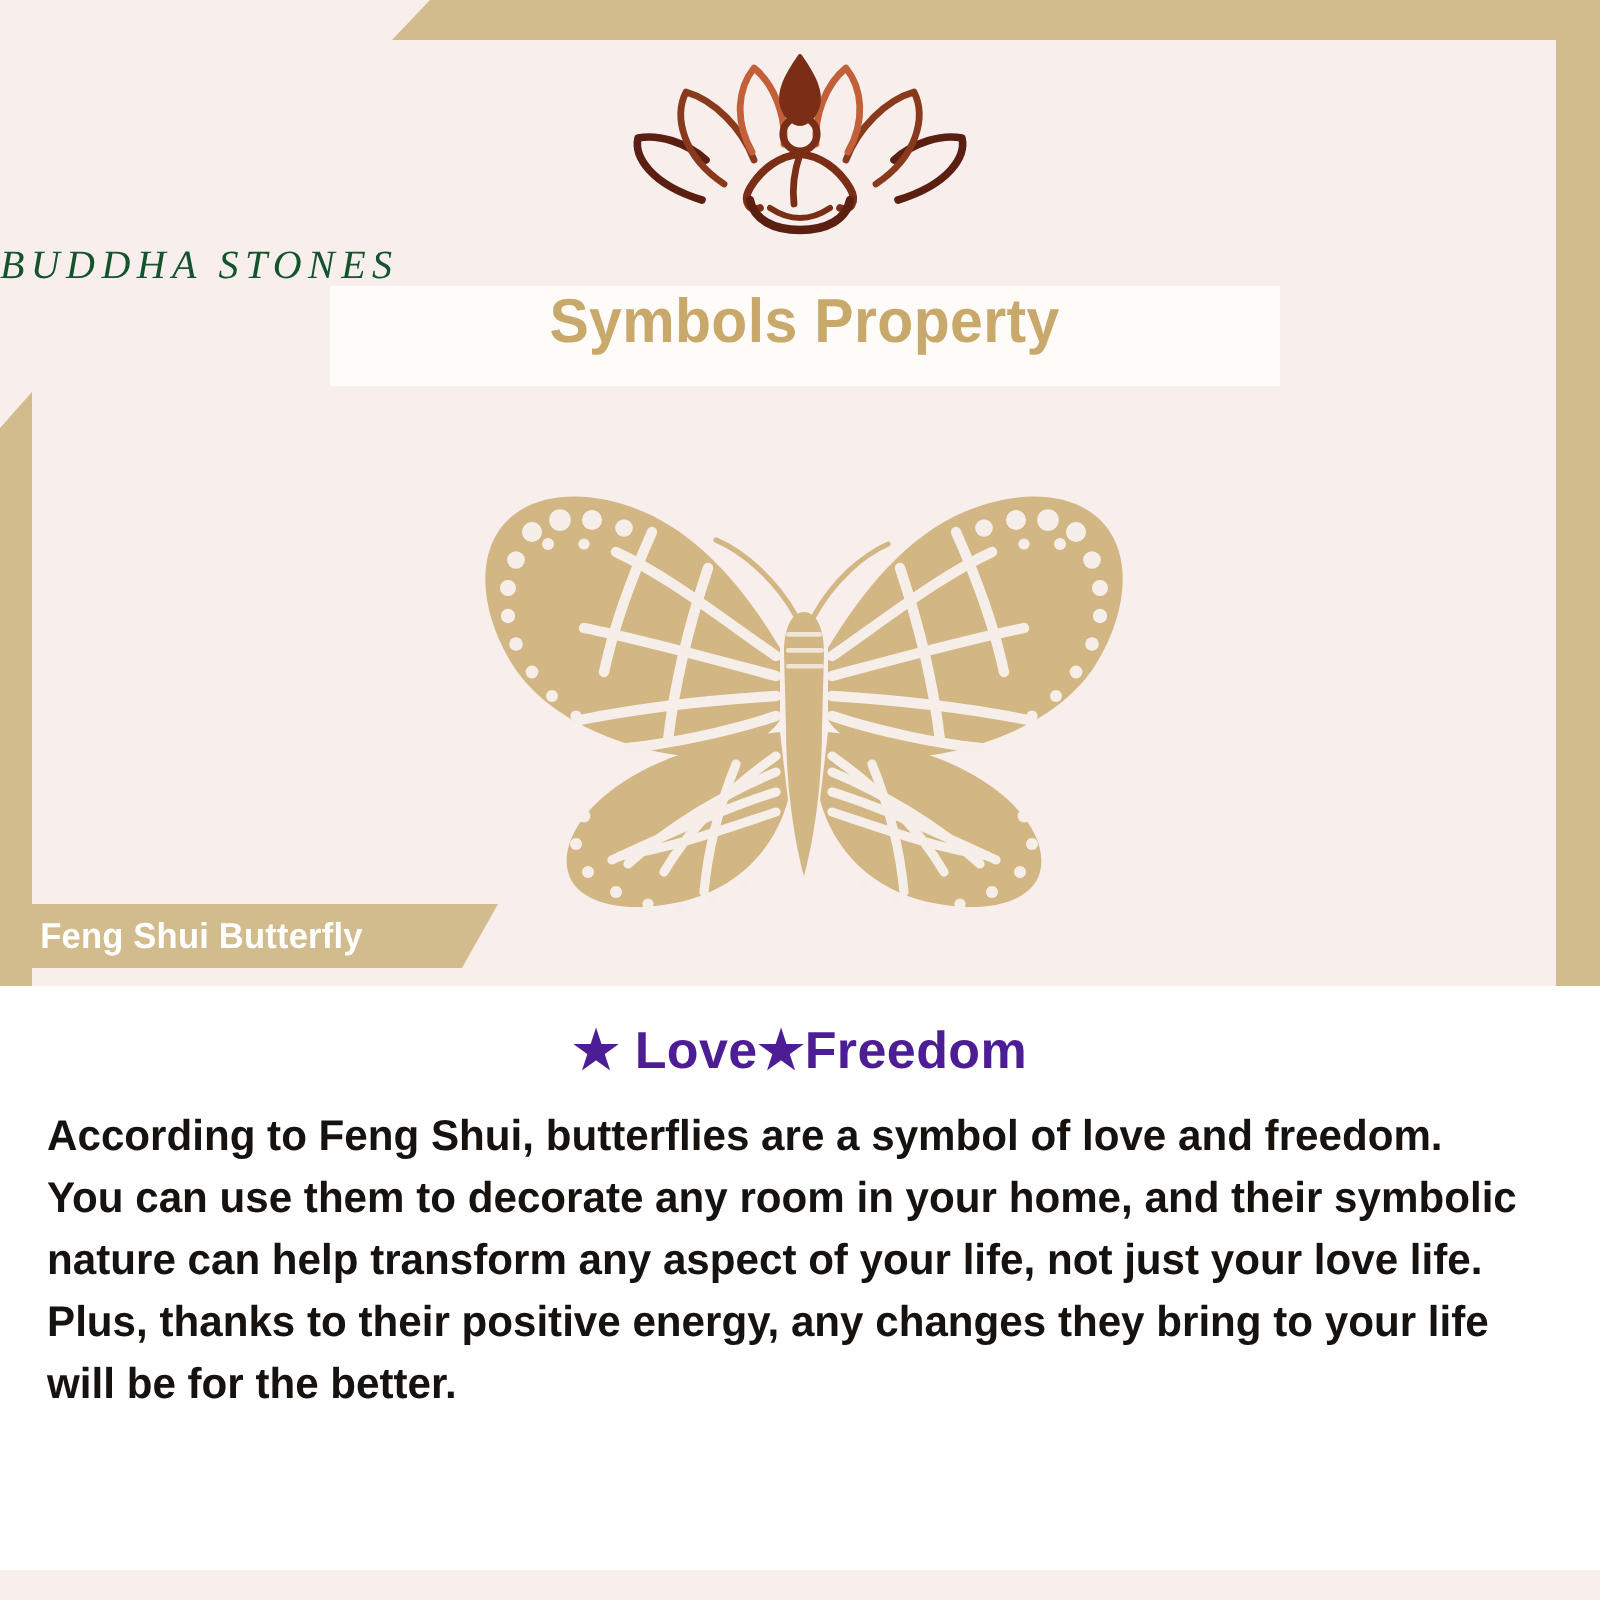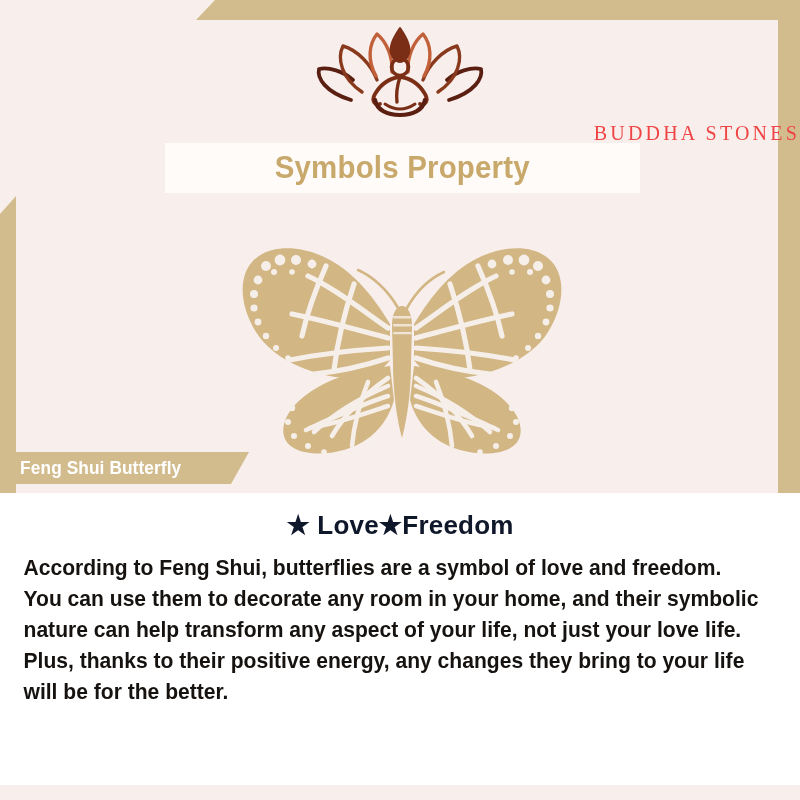"BUDDHA STONES" .logo-wordmark { color: #ef4444 -> #14532d; font-style: none -> italic; text-align: right -> left }
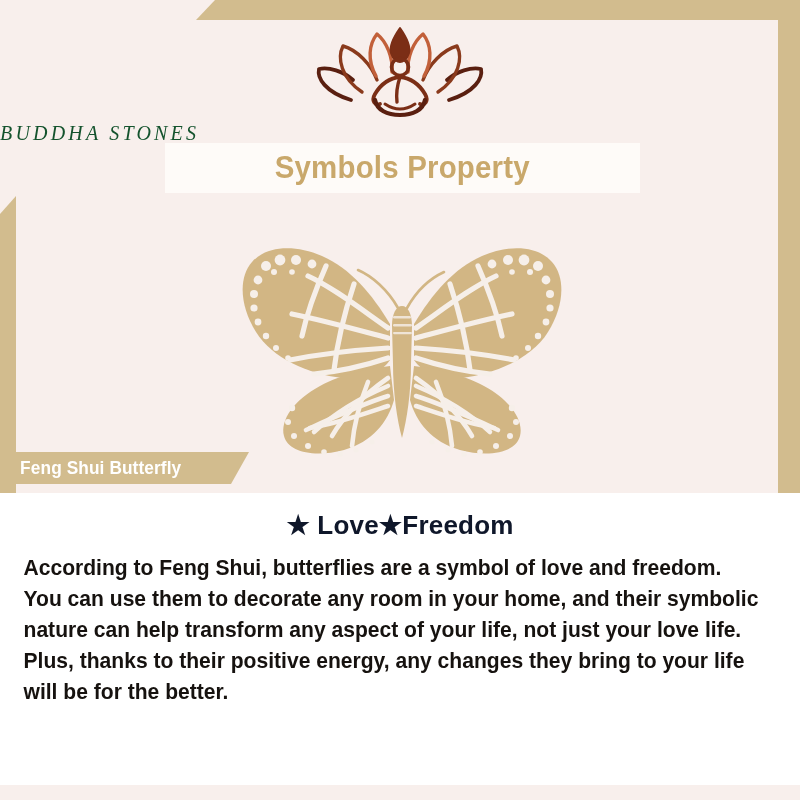"Symbols Property" .title-bar { align-items: center -> none }
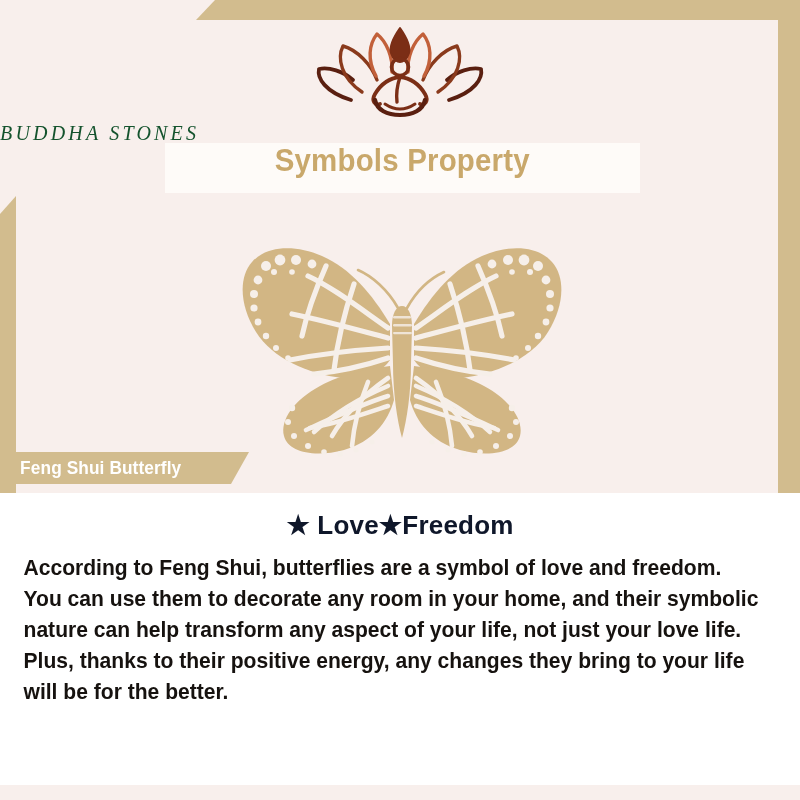"★ Love★Freedom" .subheading { color: #0f172a -> #4c1d95 }
